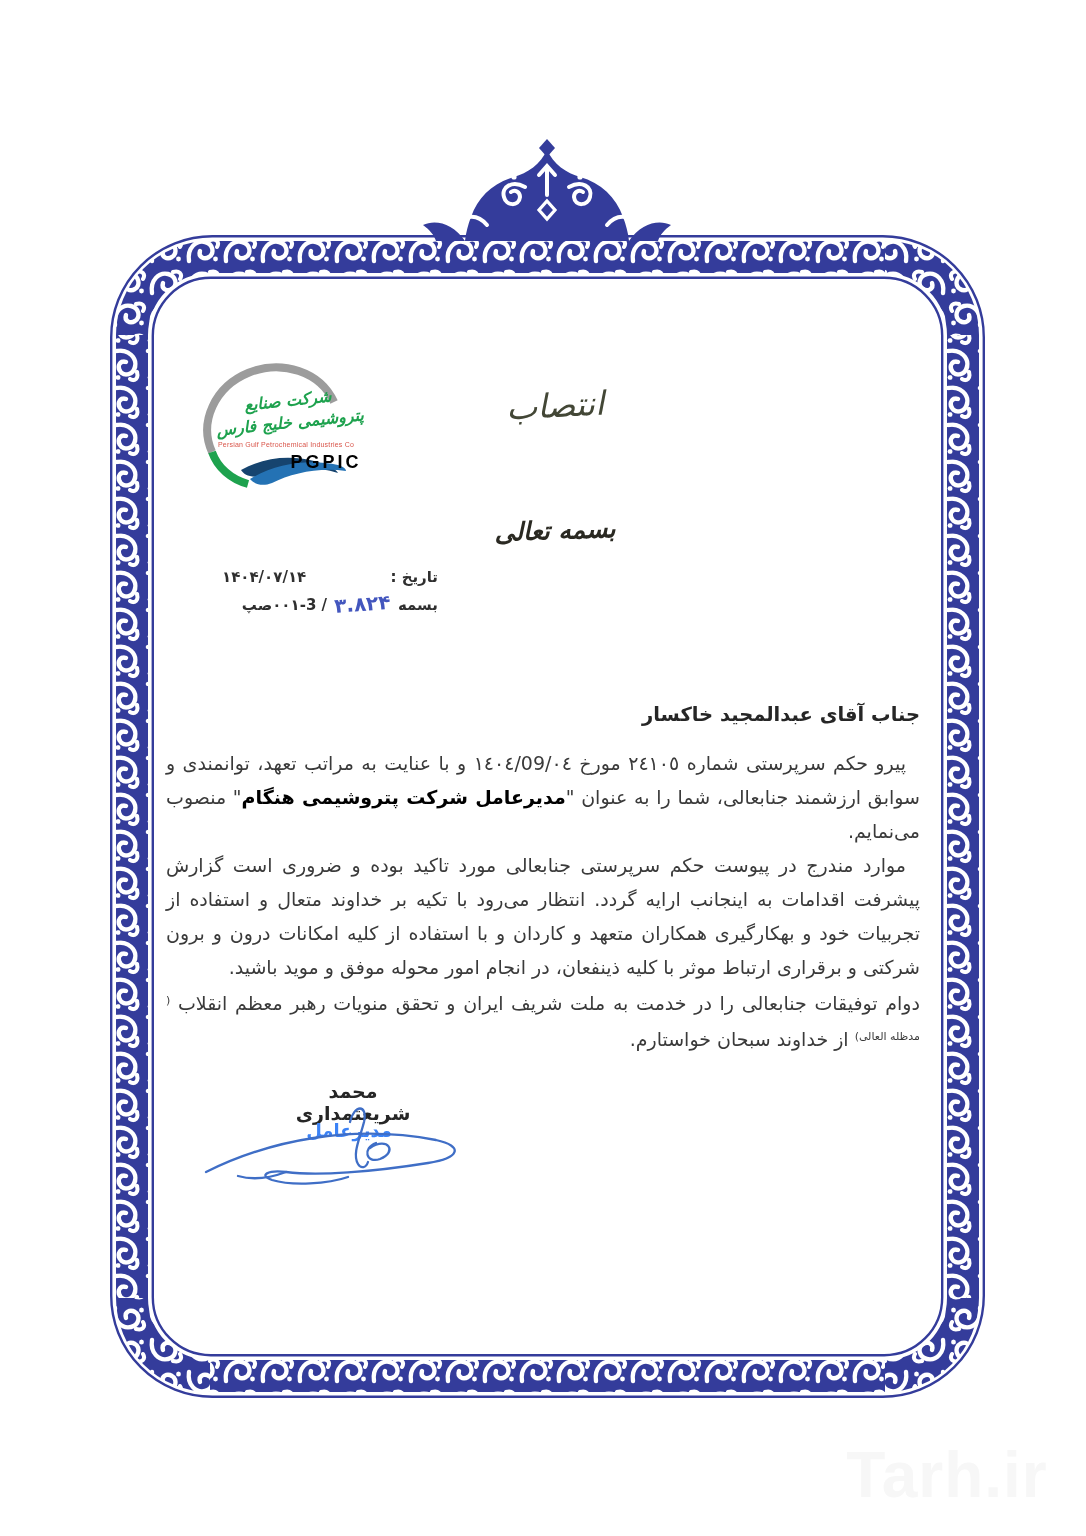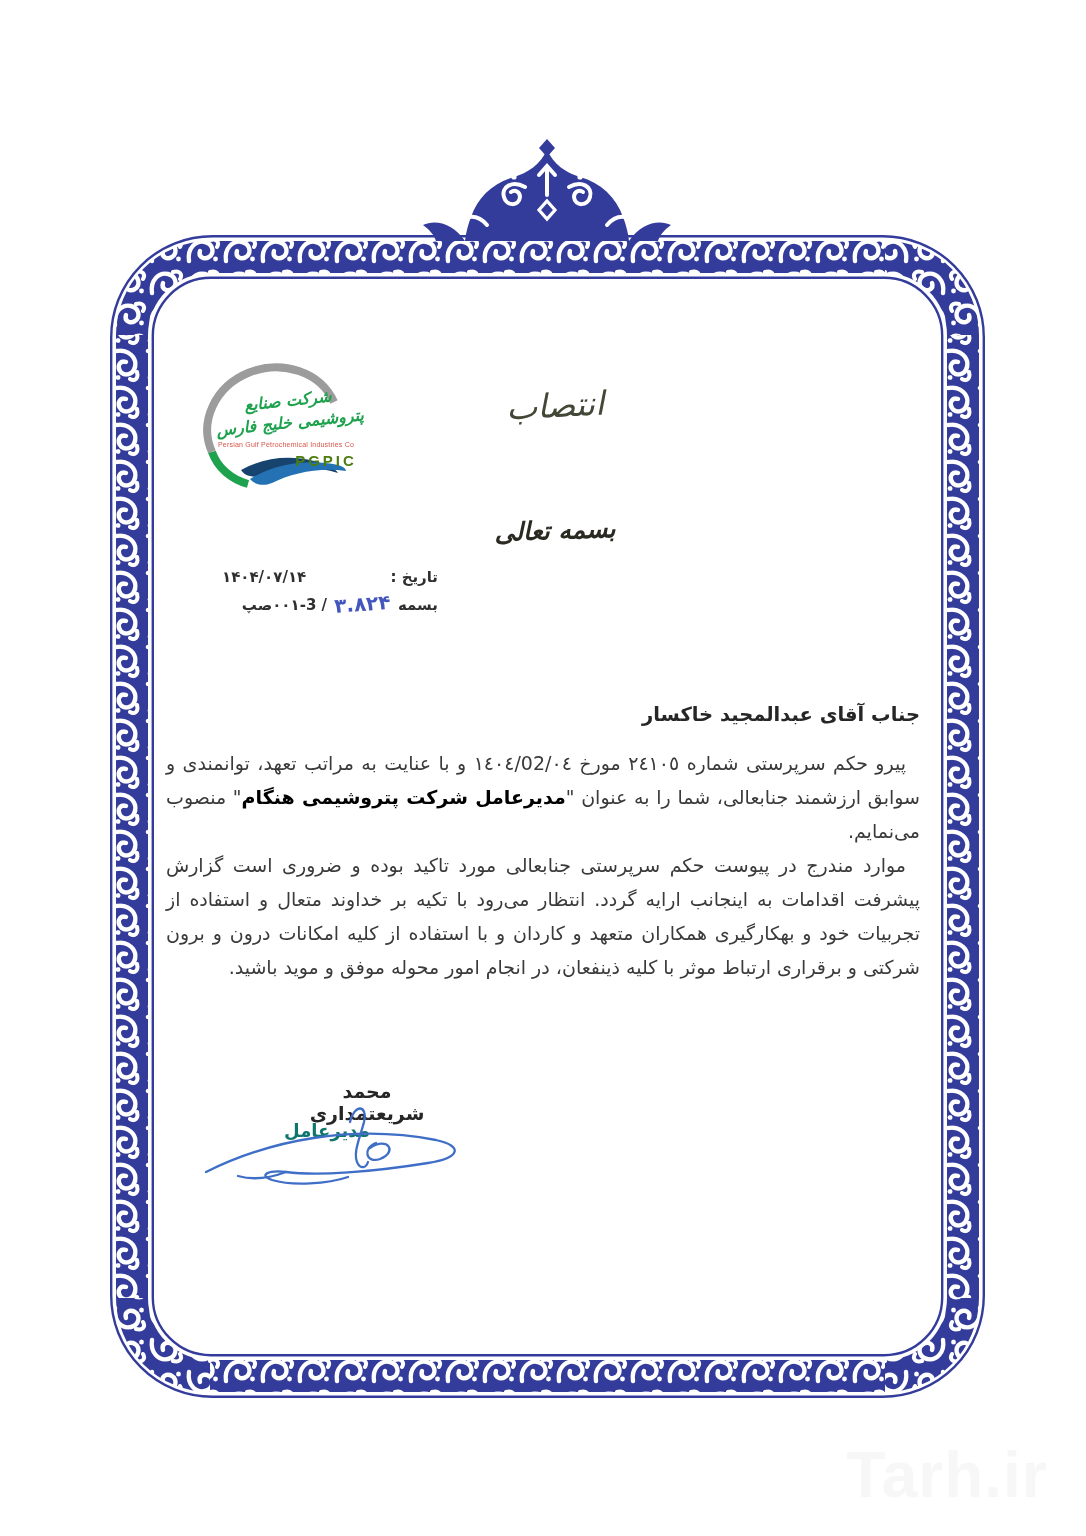"PGPIC" .logo-abbr { color: #4d7c0f -> #000000; font-size: 15px -> 18px }
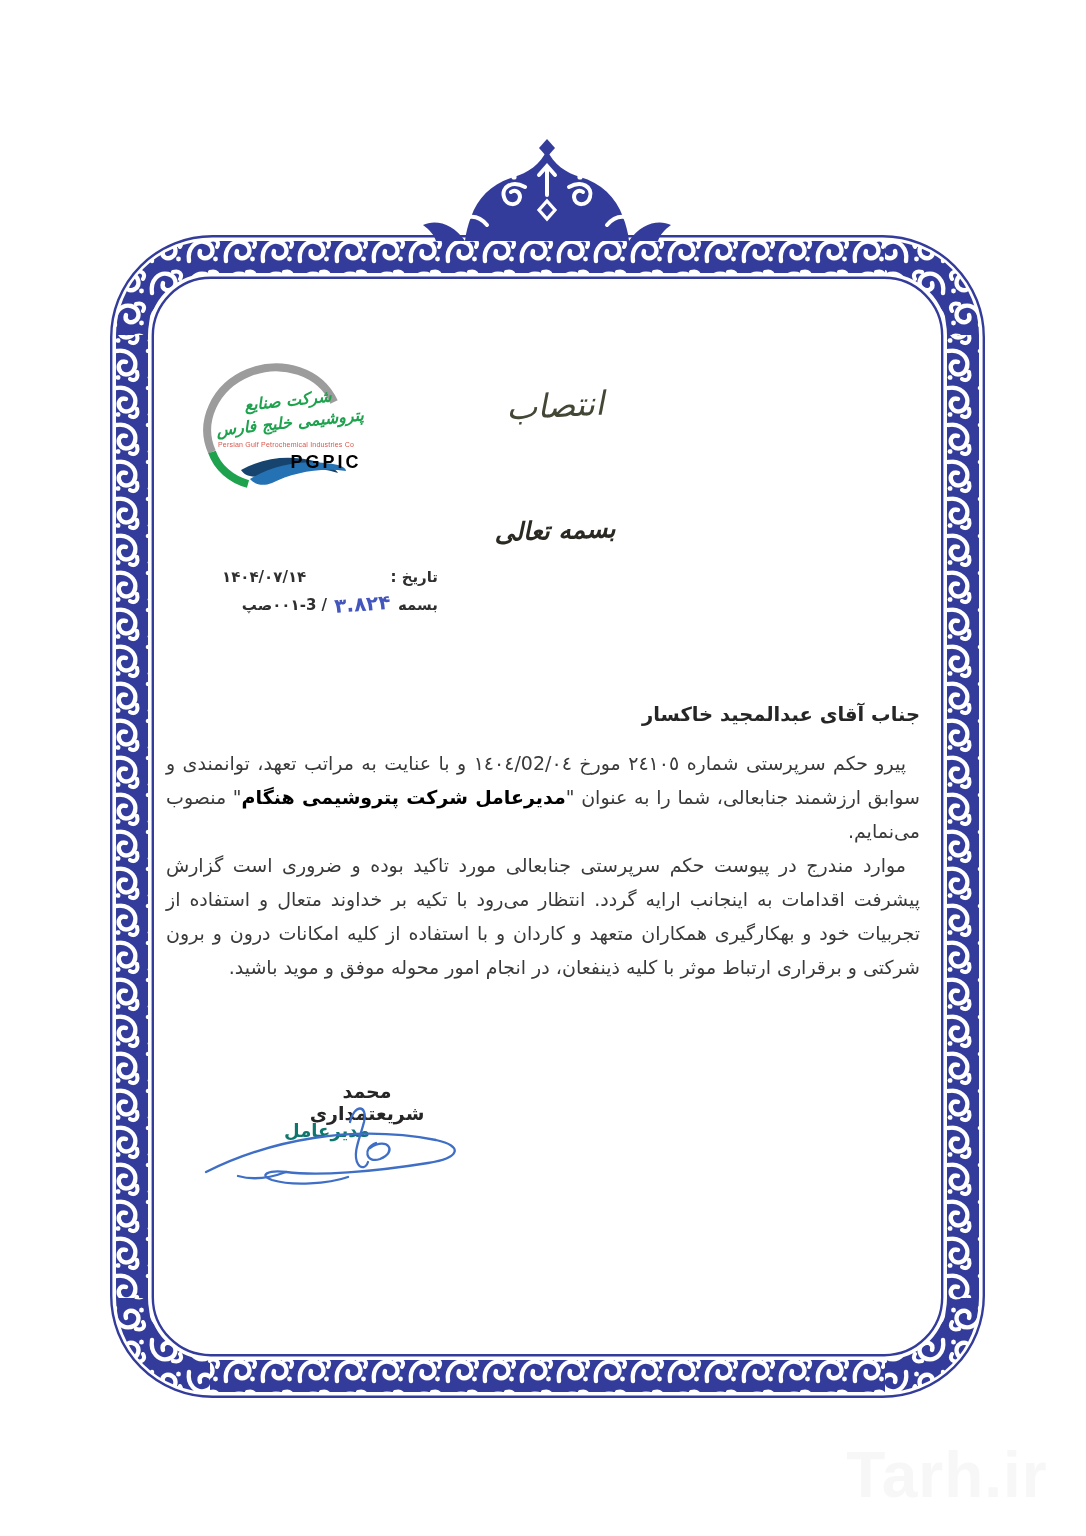"پیرو حکم سرپرستی شماره ٢٤١٠٥" span { text: ١٤٠٤/02/٠٤ -> ١٤٠٤/09/٠٤ }
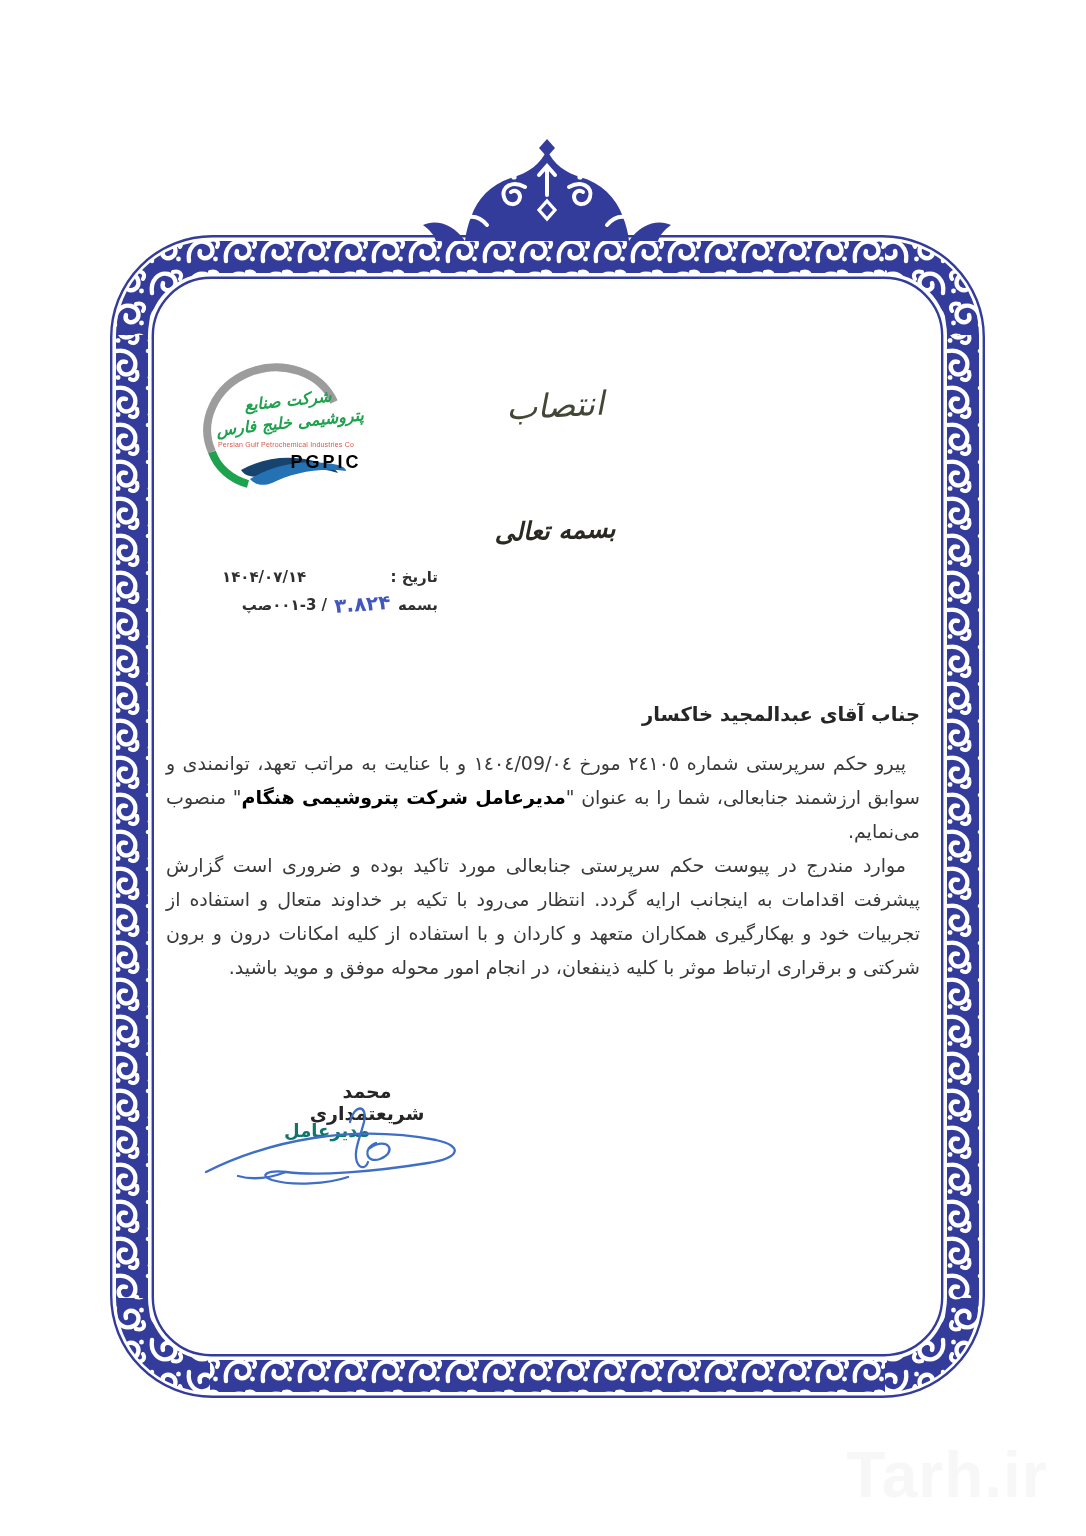"دوام توفیقات جنابعالی را در" p { html: none -> <p><span>دوام توفیقات جنابعالی را در خدمت به ملت شریف ایران و تحقق منویات رهبر معظم انقلاب </span><span>( مدظله العالی)</span><span> از خداوند سبحان خواستارم.</span></p> }
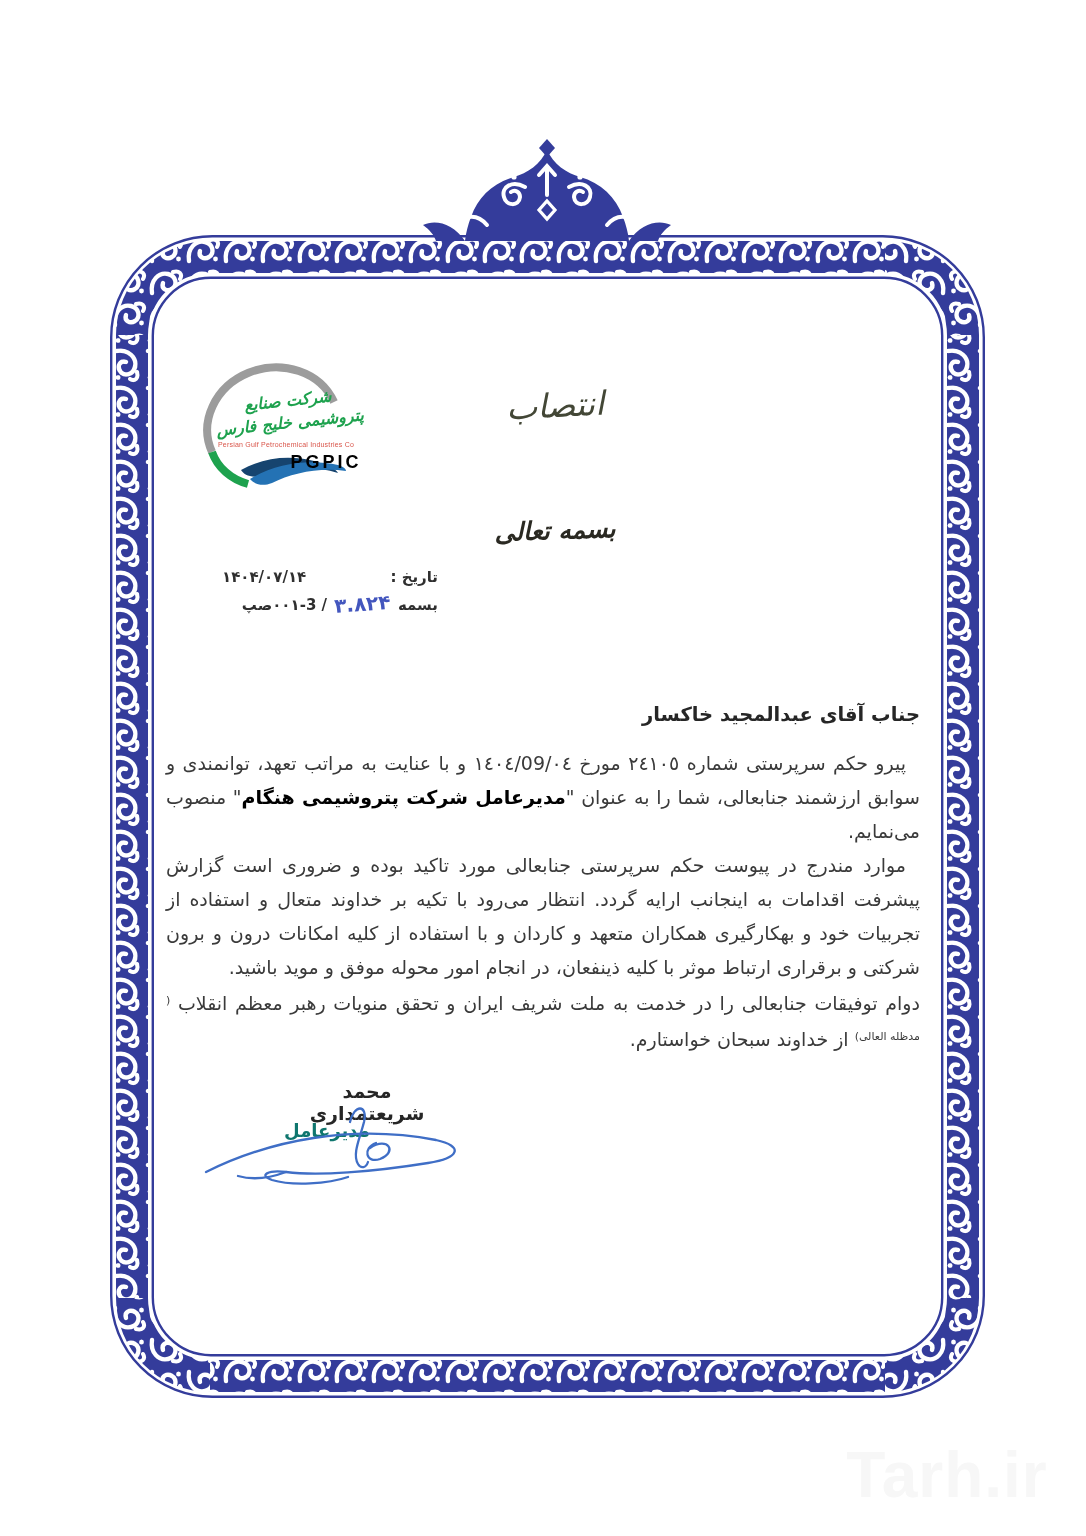"محمد شریعتمداری" .sig-name { left: 282px -> 268px }
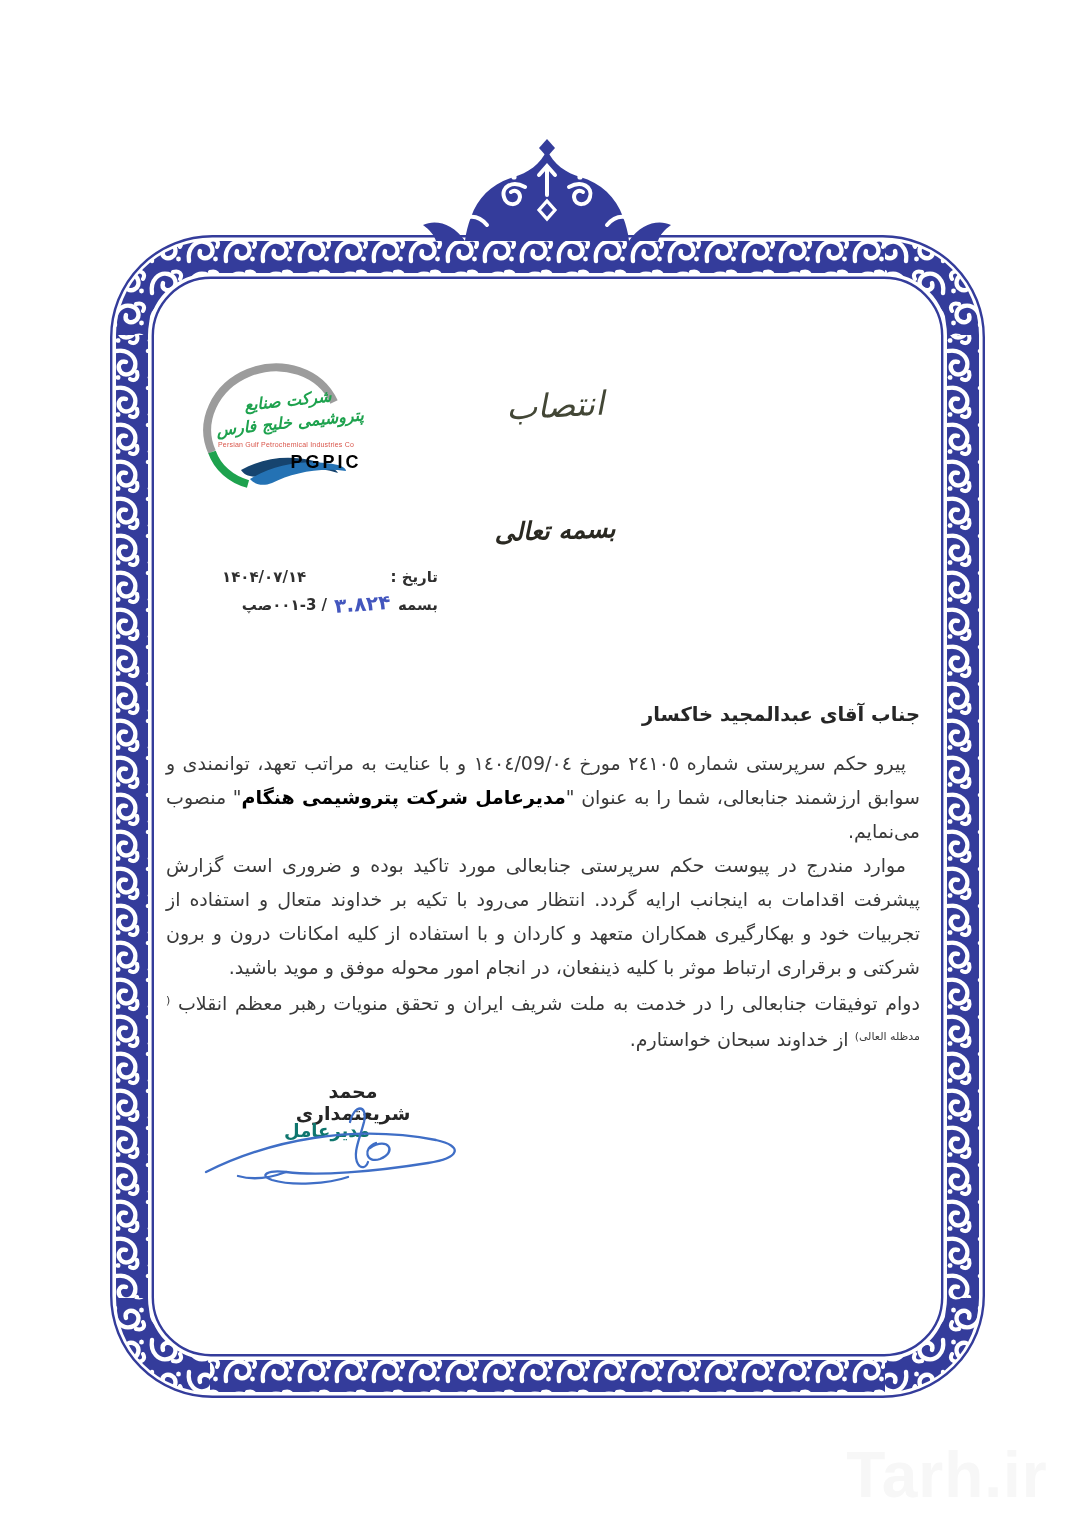"مدیرعامل" .sig-title { color: #0f766e -> #3b82f6; text-align: center -> right }
